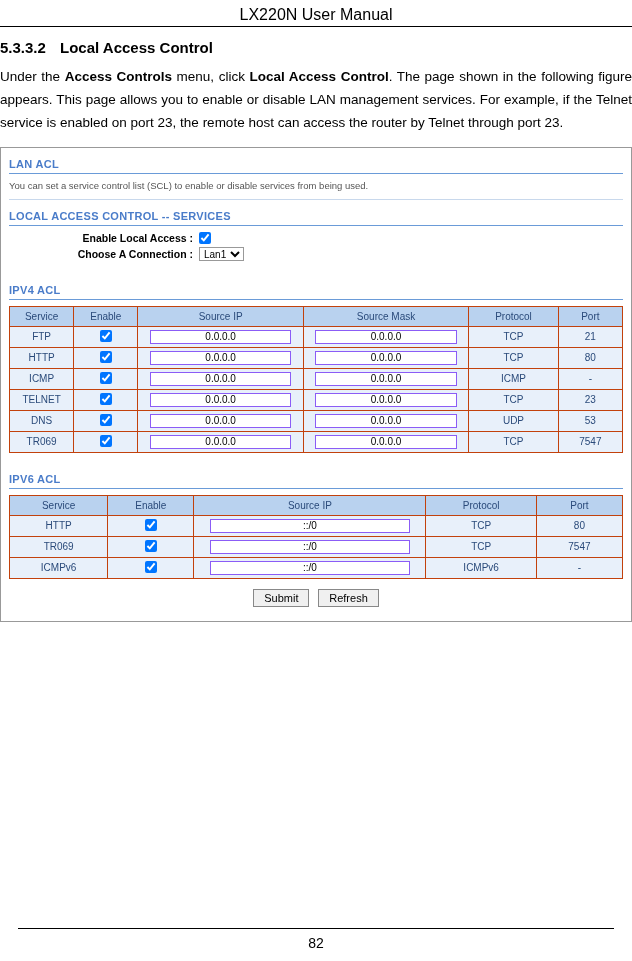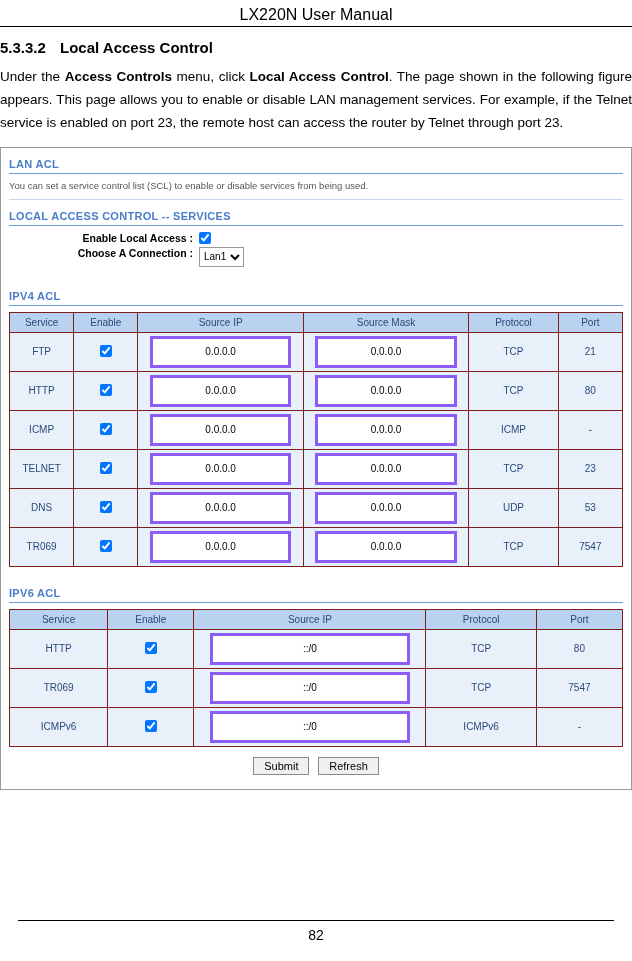"Enable Local Access :" .form-row { align-items: flex-start -> center }
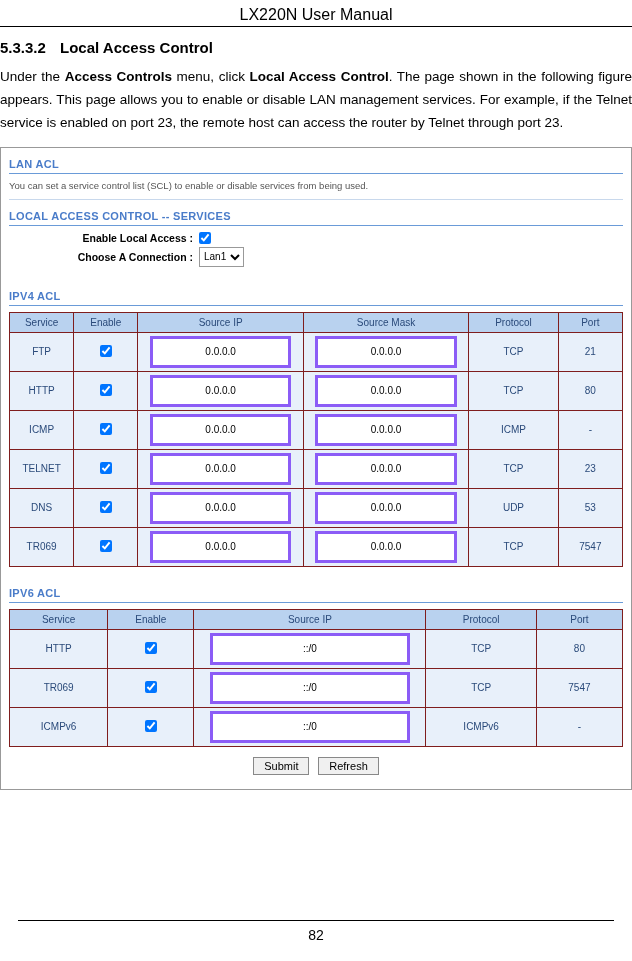"Lan1" .sel { height: 20px -> 14px }
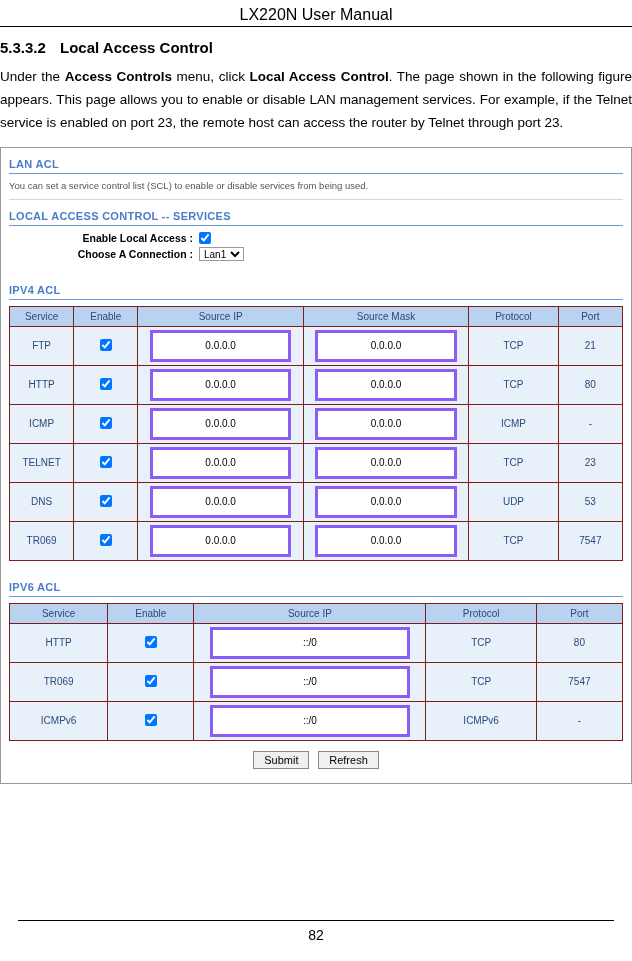"Service" .tb { background: #7f1d1d -> #c2410c }
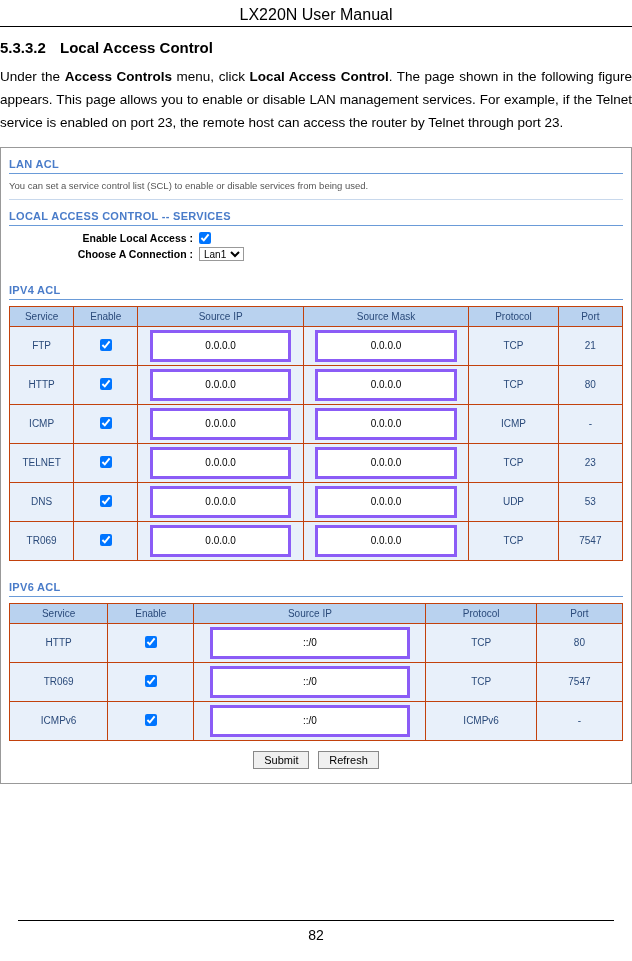"0.0.0.0" .tb input[type="text"] { border: 3px solid #8b5cf6 -> 1px solid #8b5cf6; height: 32px -> 14px }
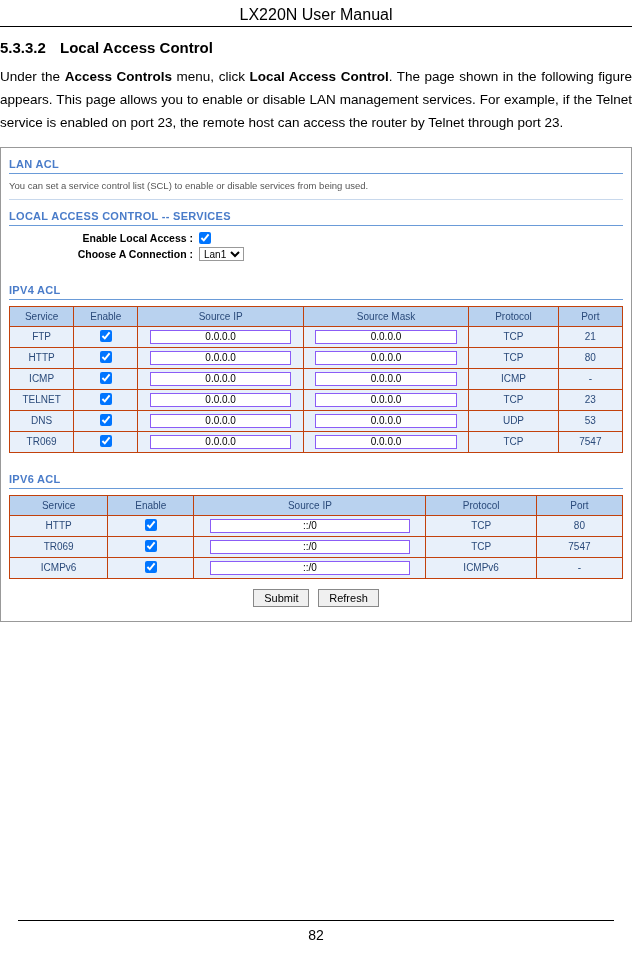"82" .page-num { bottom: 18px -> 10px }
